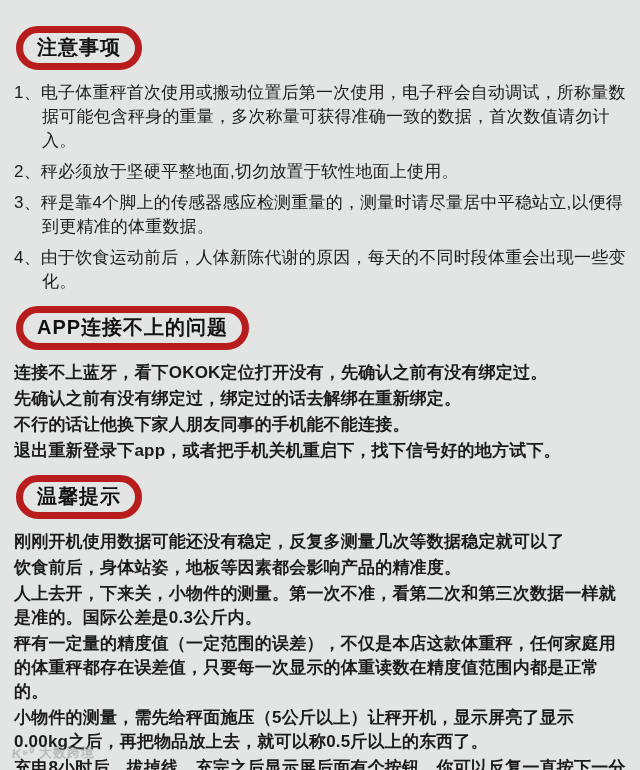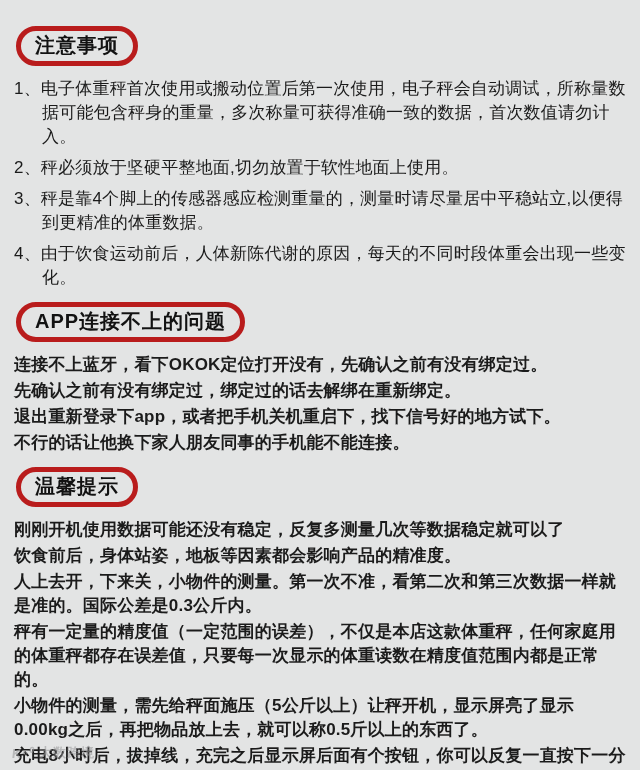"注意事项" .badge { border: 5px solid #b91c1c -> 7px solid #b91c1c }
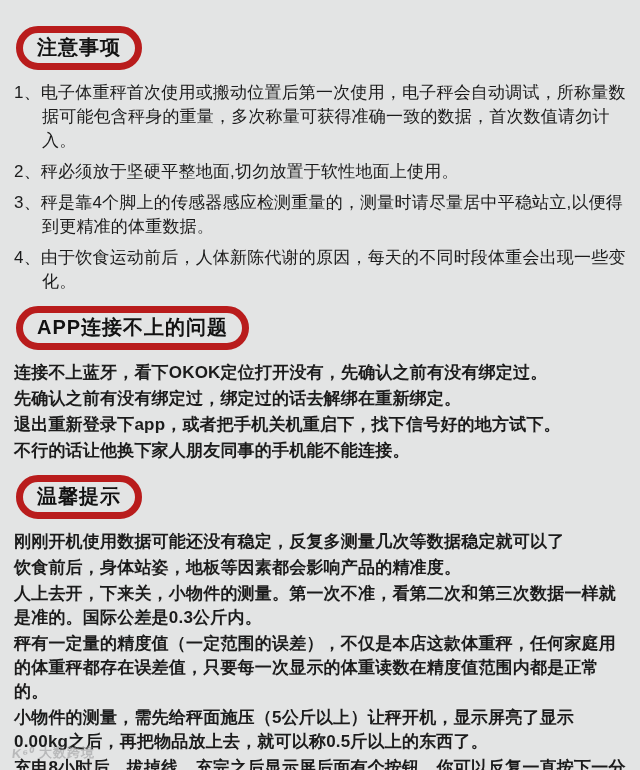"退出重新登录下app，或者把手机关机重启下，找下信号好的地方试下。" div.para { order: before "不行的话让他换下家人朋友同事的手机能不能连接。" -> after "不行的话让他换下家人朋友同事的手机能不能连接。" }
